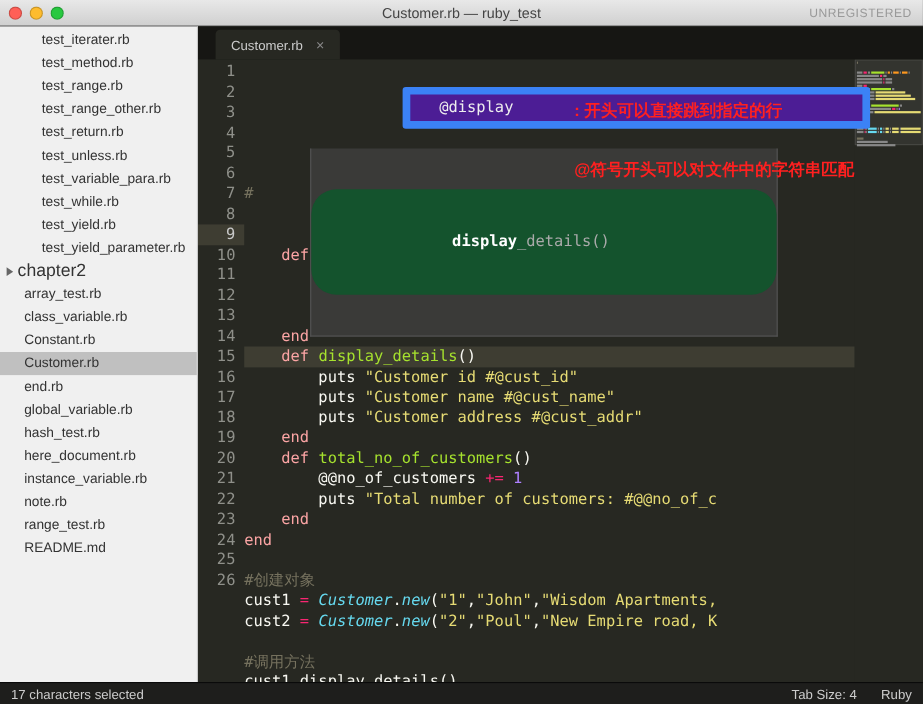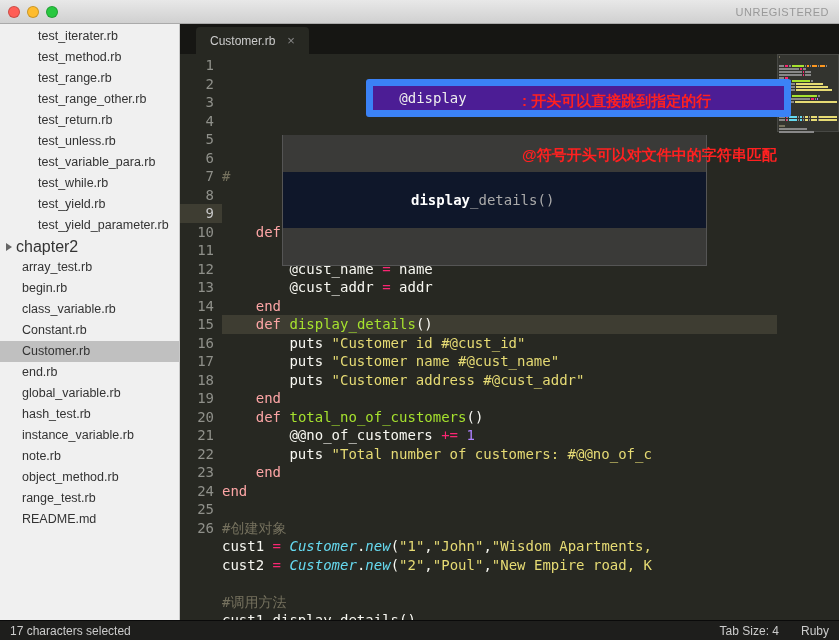"Customer.rb — ruby_test" div.wintitle { html: none -> <div>Customer.rb — ruby_test</div> }
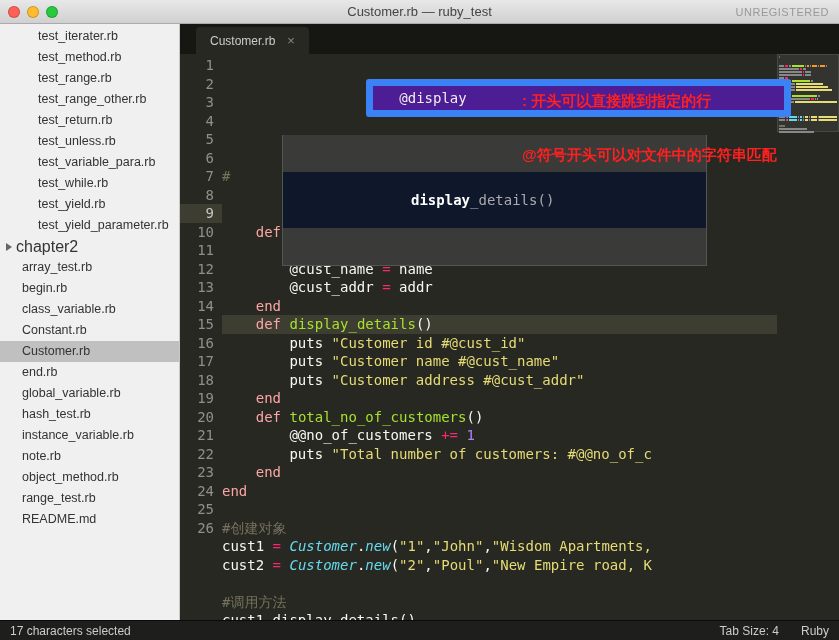"display_details()" .goto-item { background: #0f172a -> #14532d; border-radius: none -> 23px; padding: 0 10px -> 20px 10px }
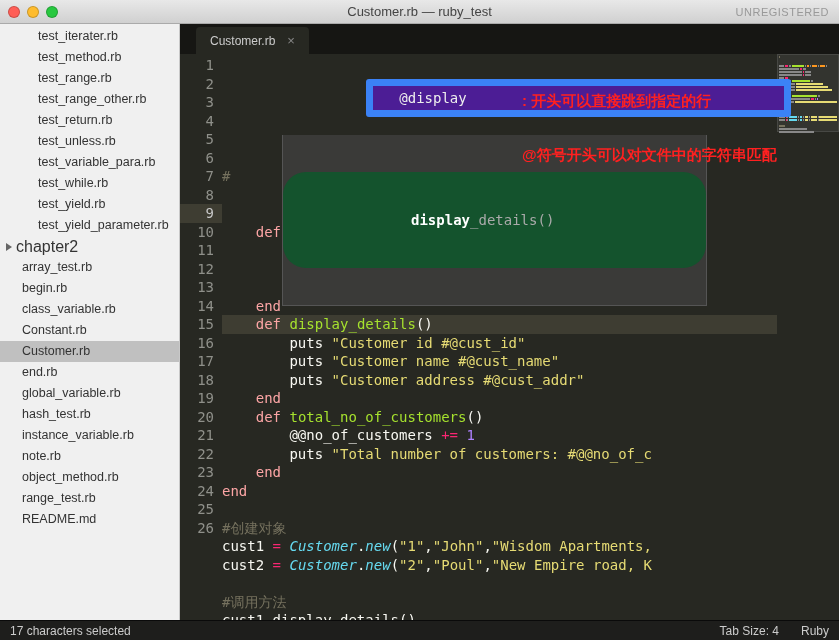"begin.rb" div.sidebar-item { html: <div>begin.rb</div> -> none }
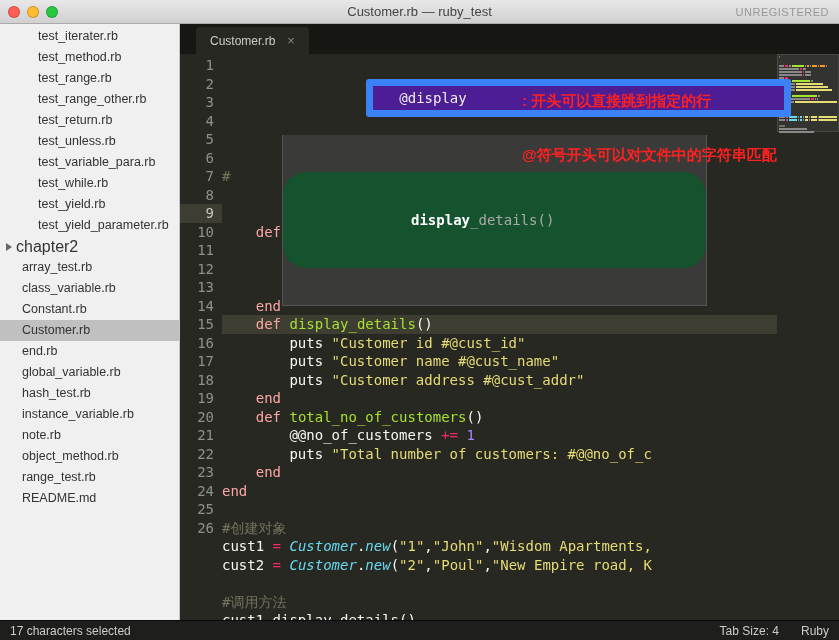"here_document.rb" div.sidebar-item { html: none -> <div>here_document.rb</div> }
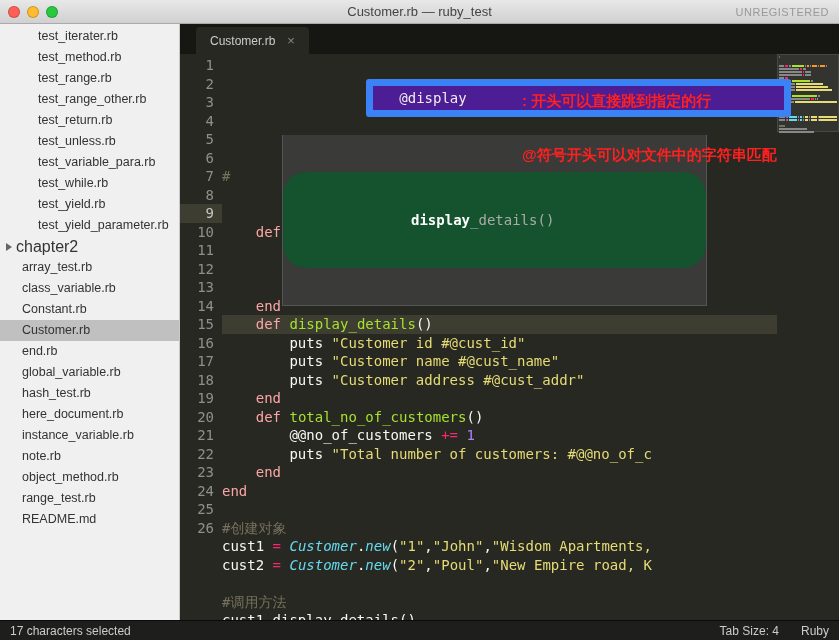"object_method.rb" div.sidebar-item { html: <div>object_method.rb</div> -> none }
